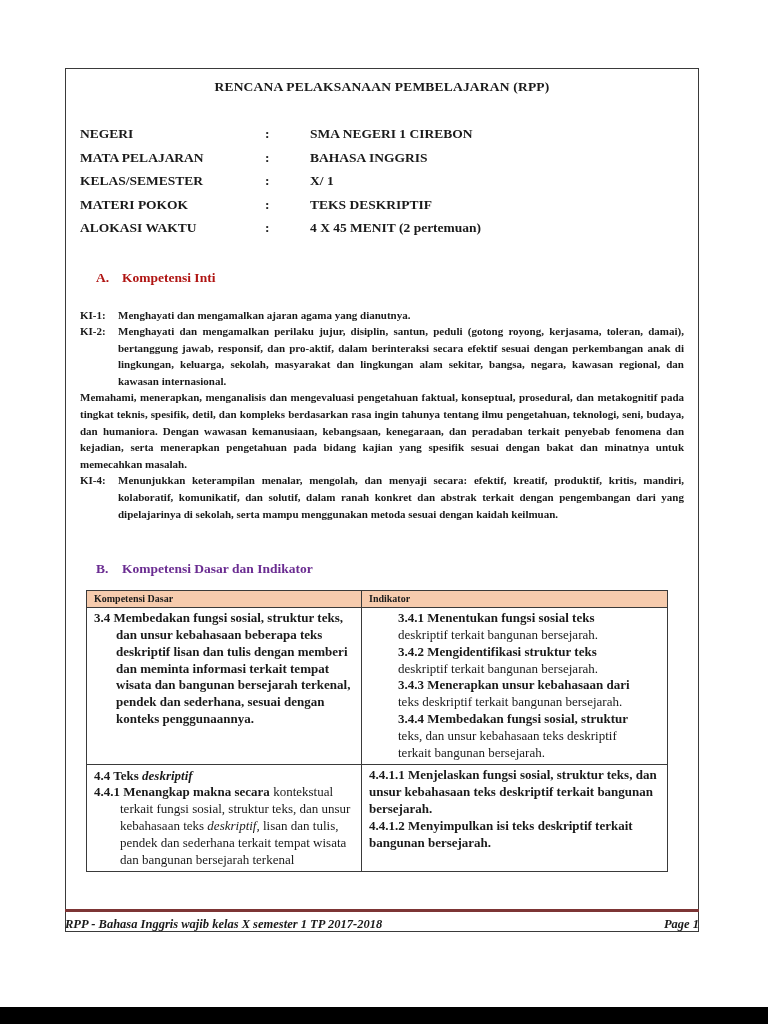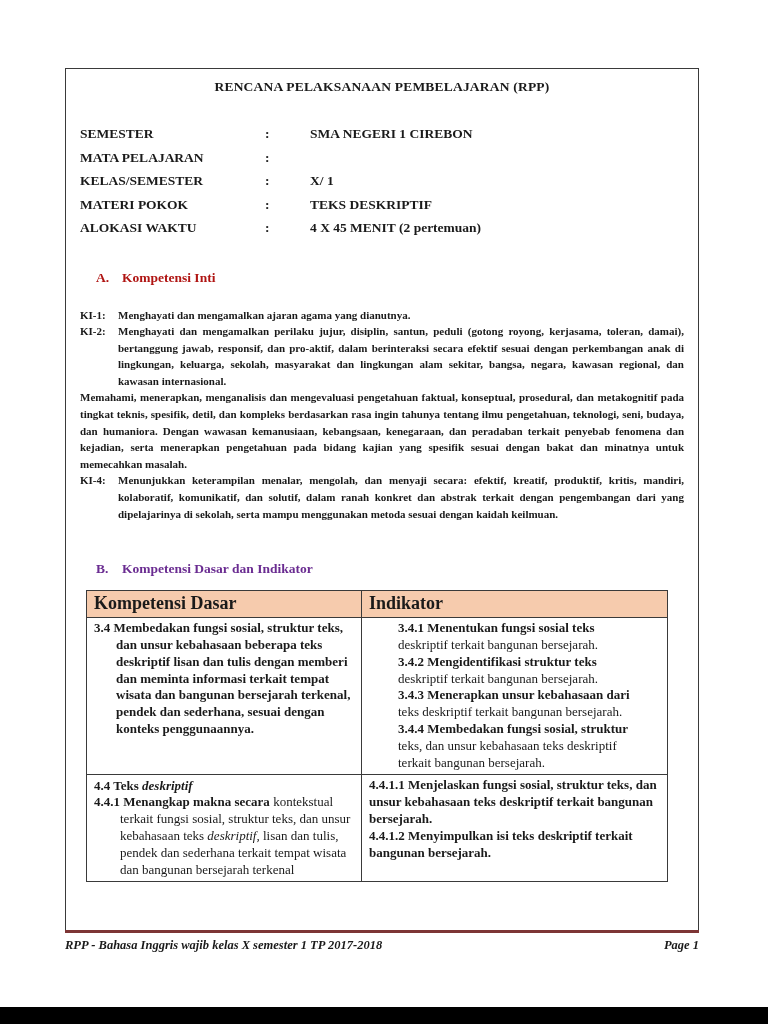"SEMESTER" span.m-label { text: SEMESTER -> NEGERI }
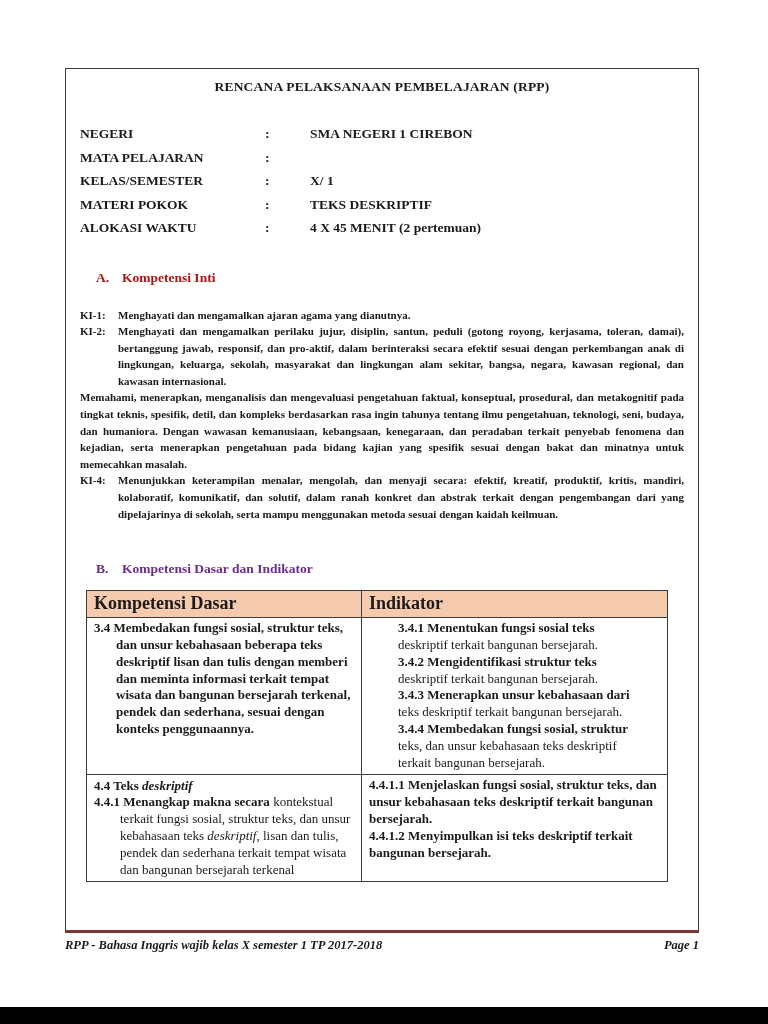"BAHASA INGGRIS" span.m-value { html: none -> <span>BAHASA INGGRIS</span> }
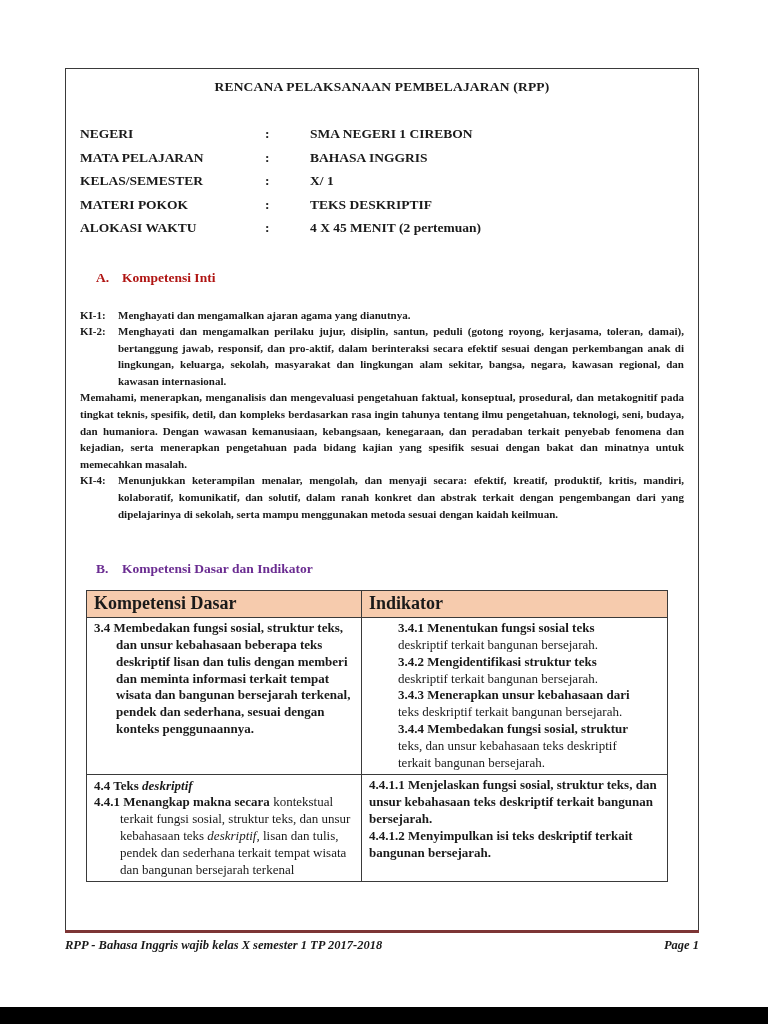"Kompetensi Dasar" .kd-table th { font-size: 18px -> 10px }
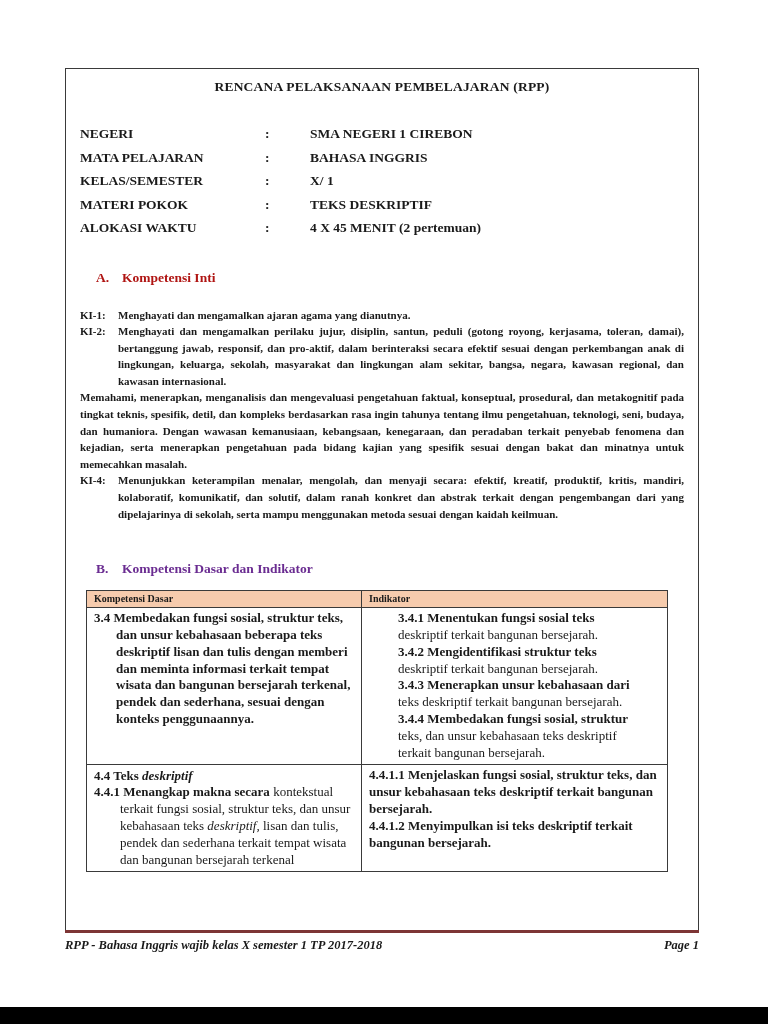"RPP - Bahasa Inggris wajib" .footer { top: 930px -> 909px }
